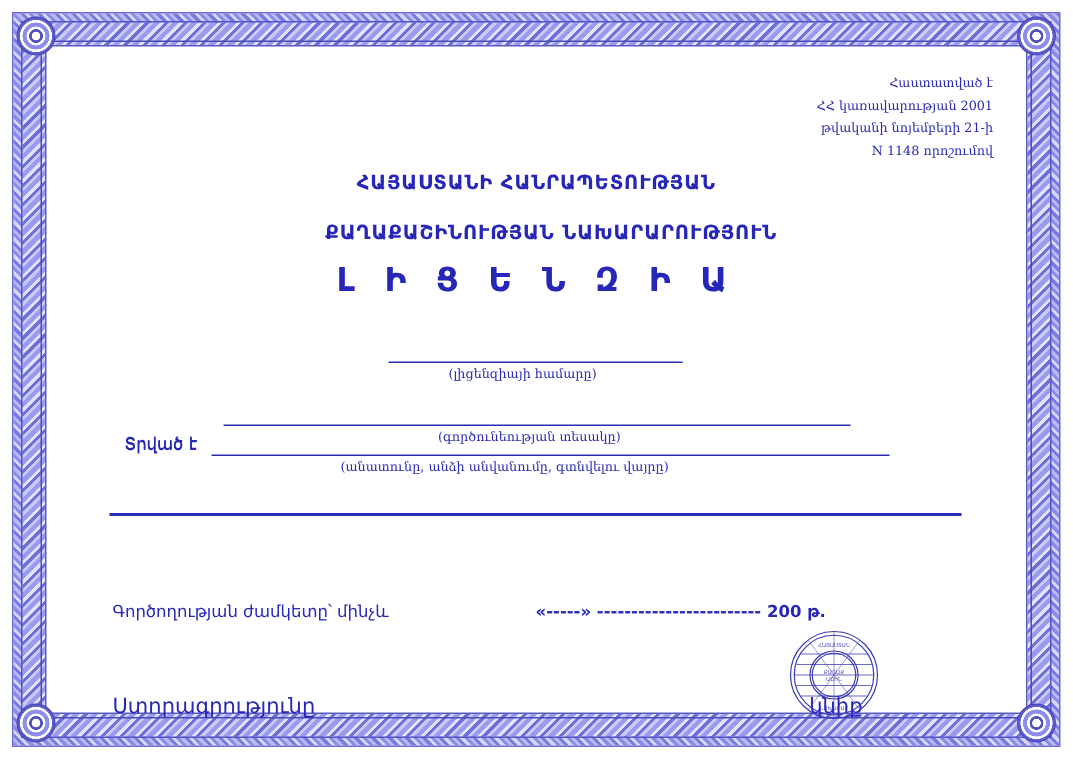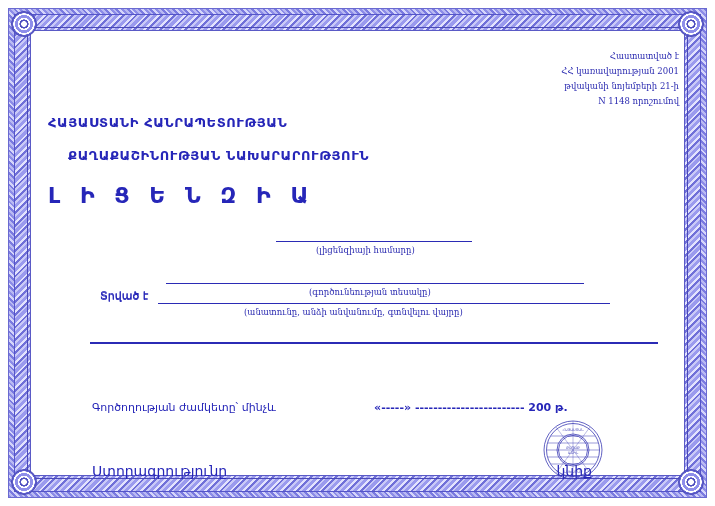"Հաստատված է" .content { left: 48px -> 31px }
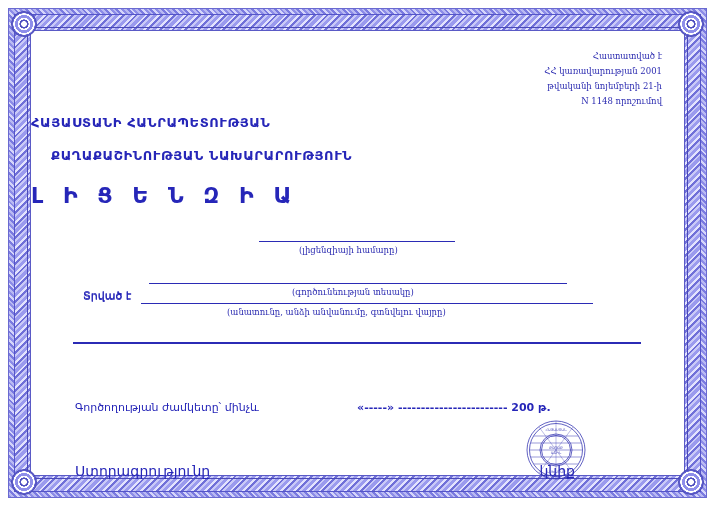"ՀԱՅԱՍՏԱՆԻ ՀԱՆՐԱՊԵՏՈՒԹՅԱՆ" .titles { text-align: none -> center }
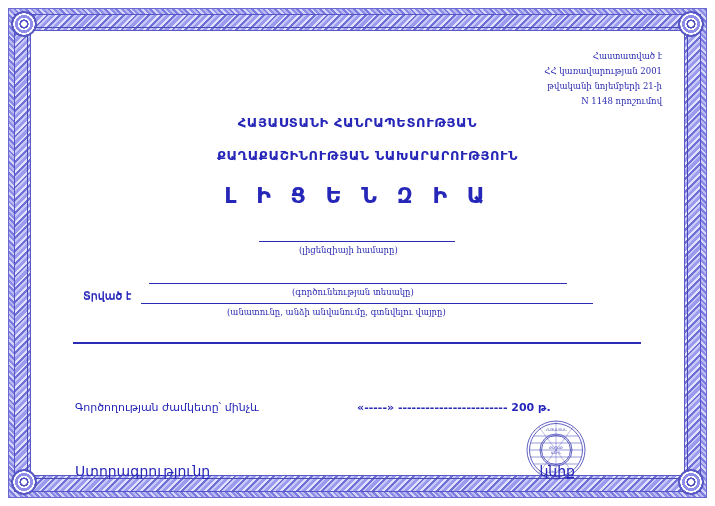"Լ Ի Ց Ե Ն" .title-big { margin-top: 20px -> 12px }
